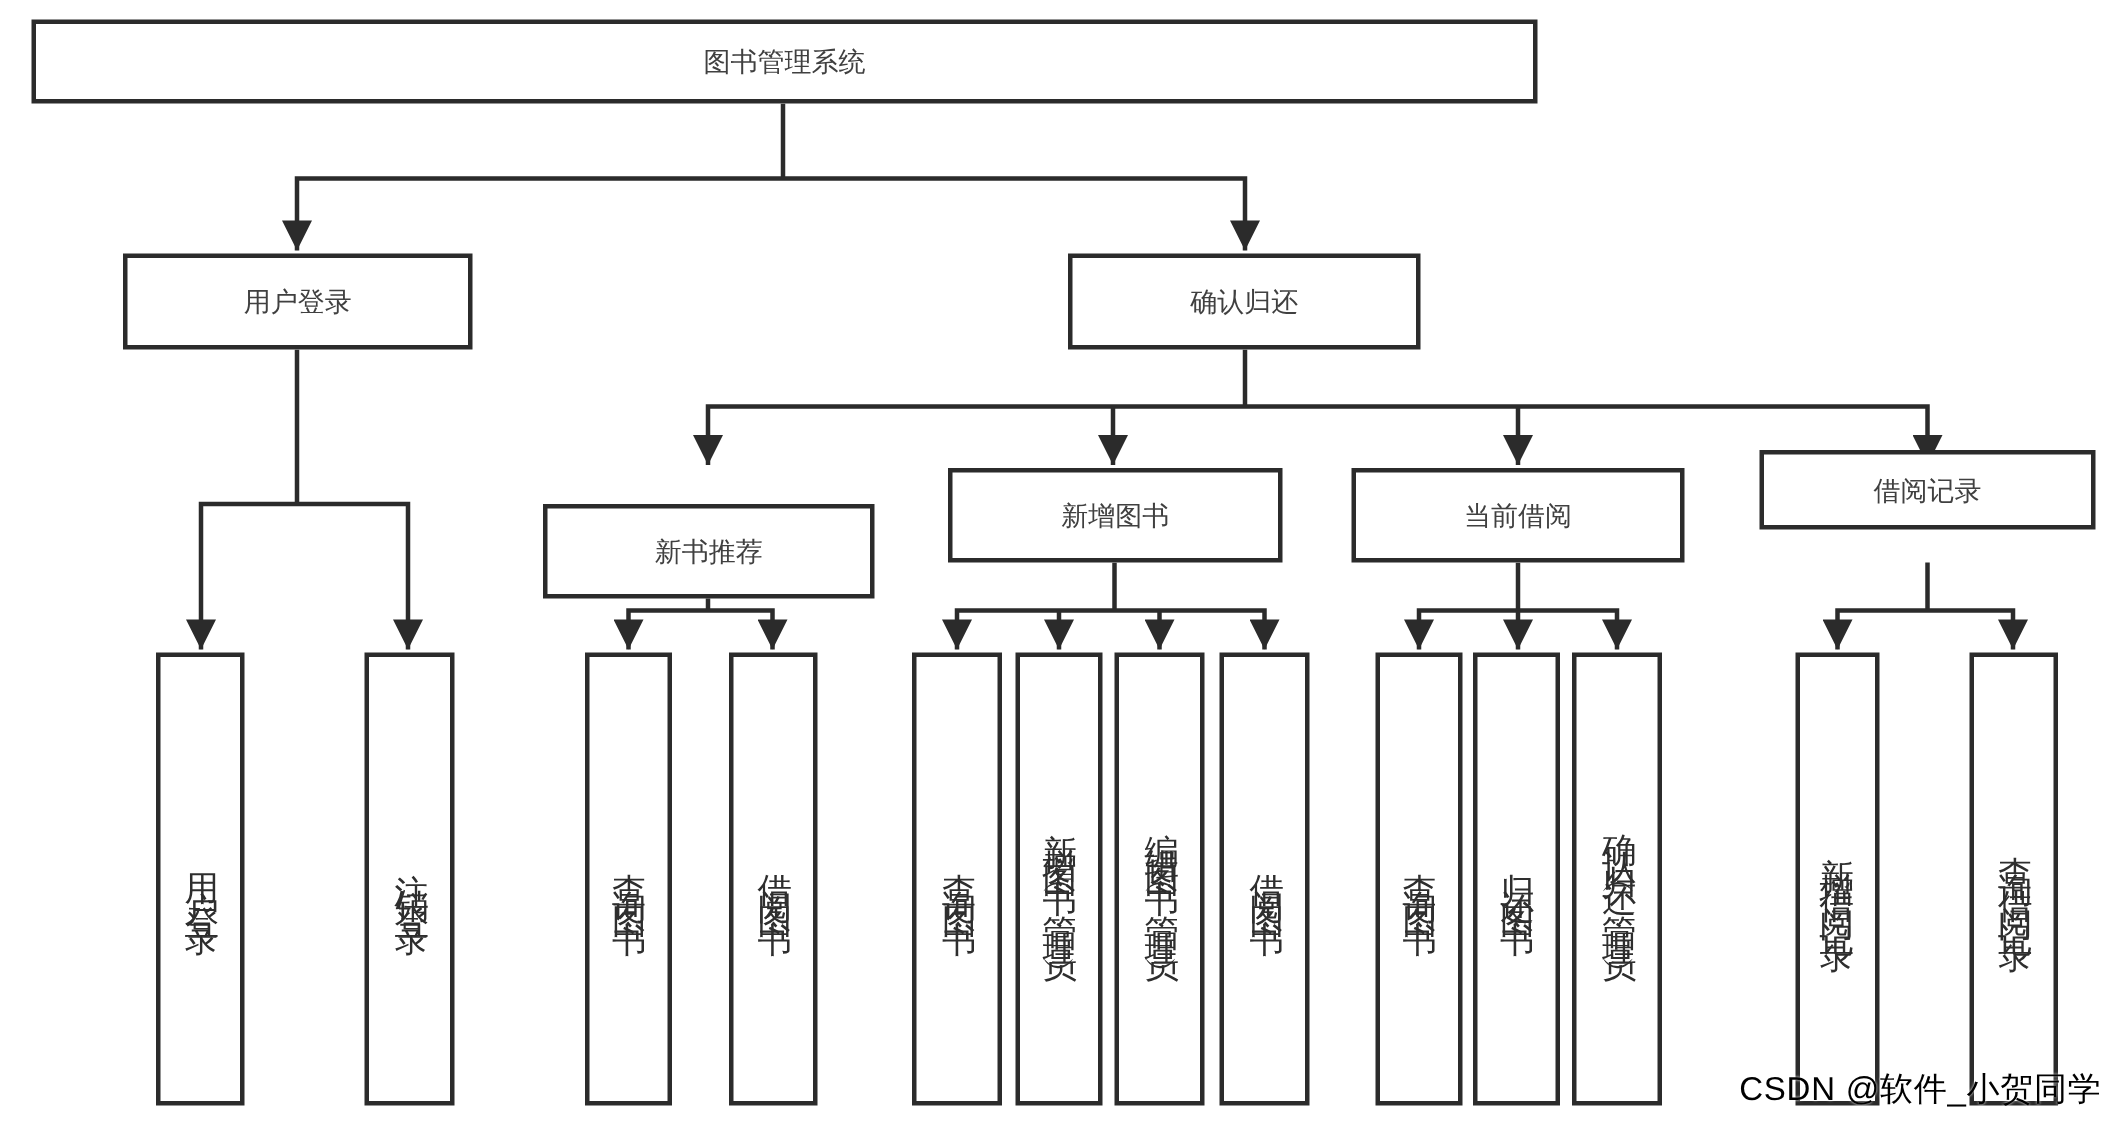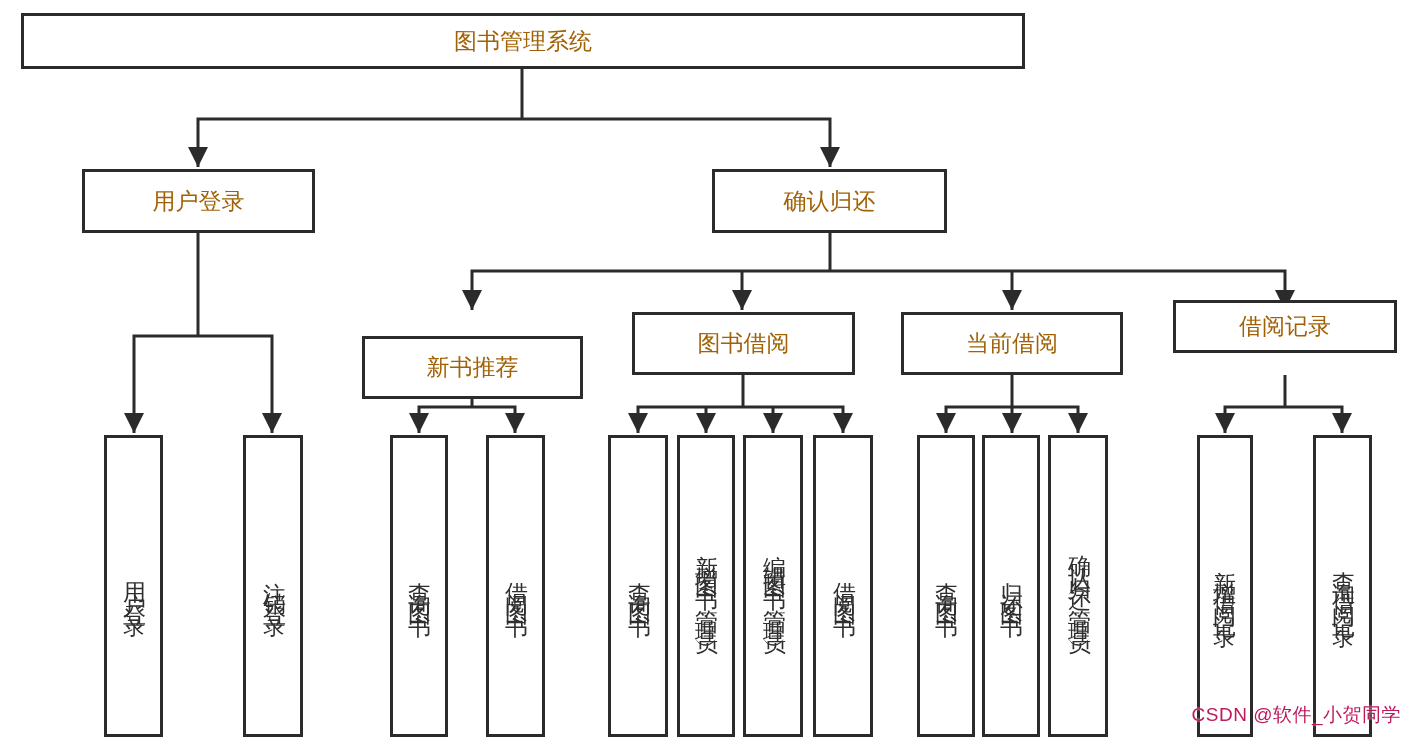"图书管理系统" .box { color: #a16207 -> #404040; font-size: 23px -> 18px }
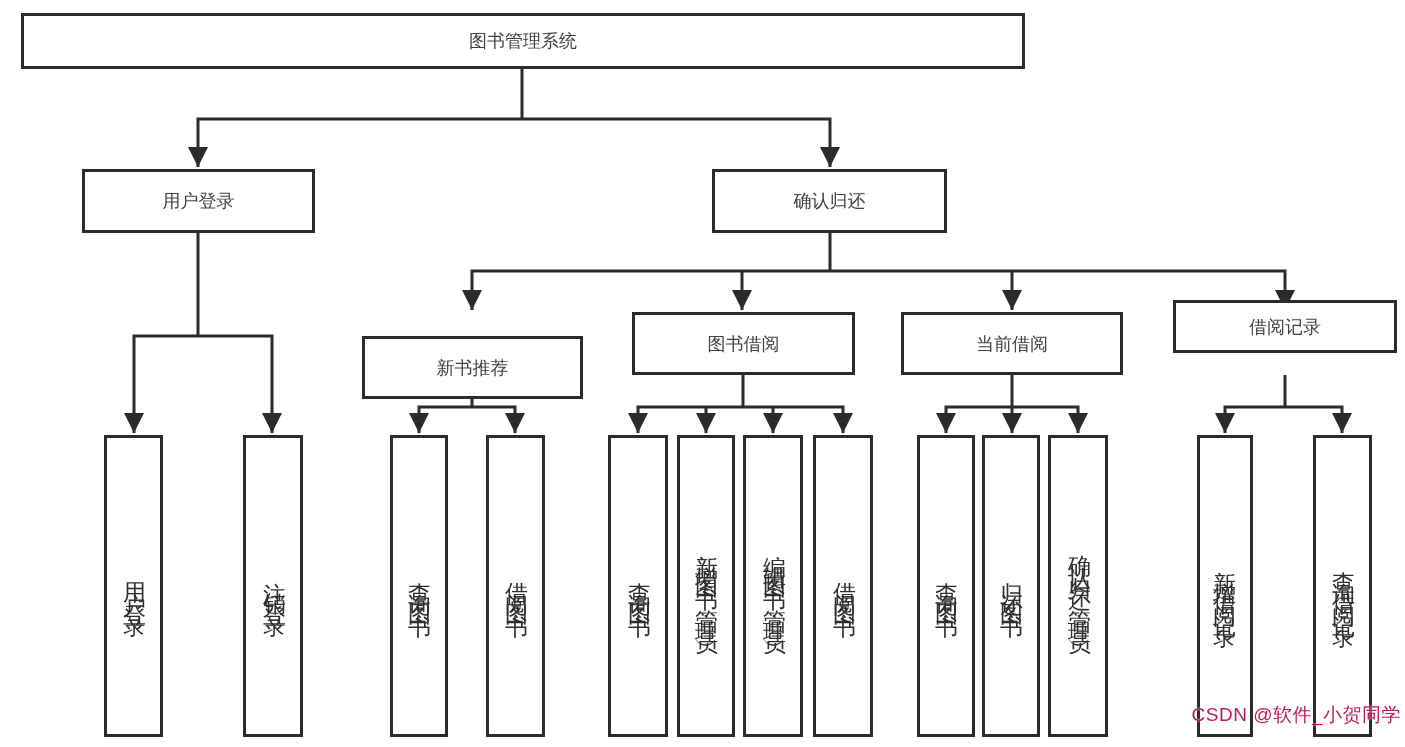"图书借阅" div.box { text: 图书借阅 -> 新增图书 }
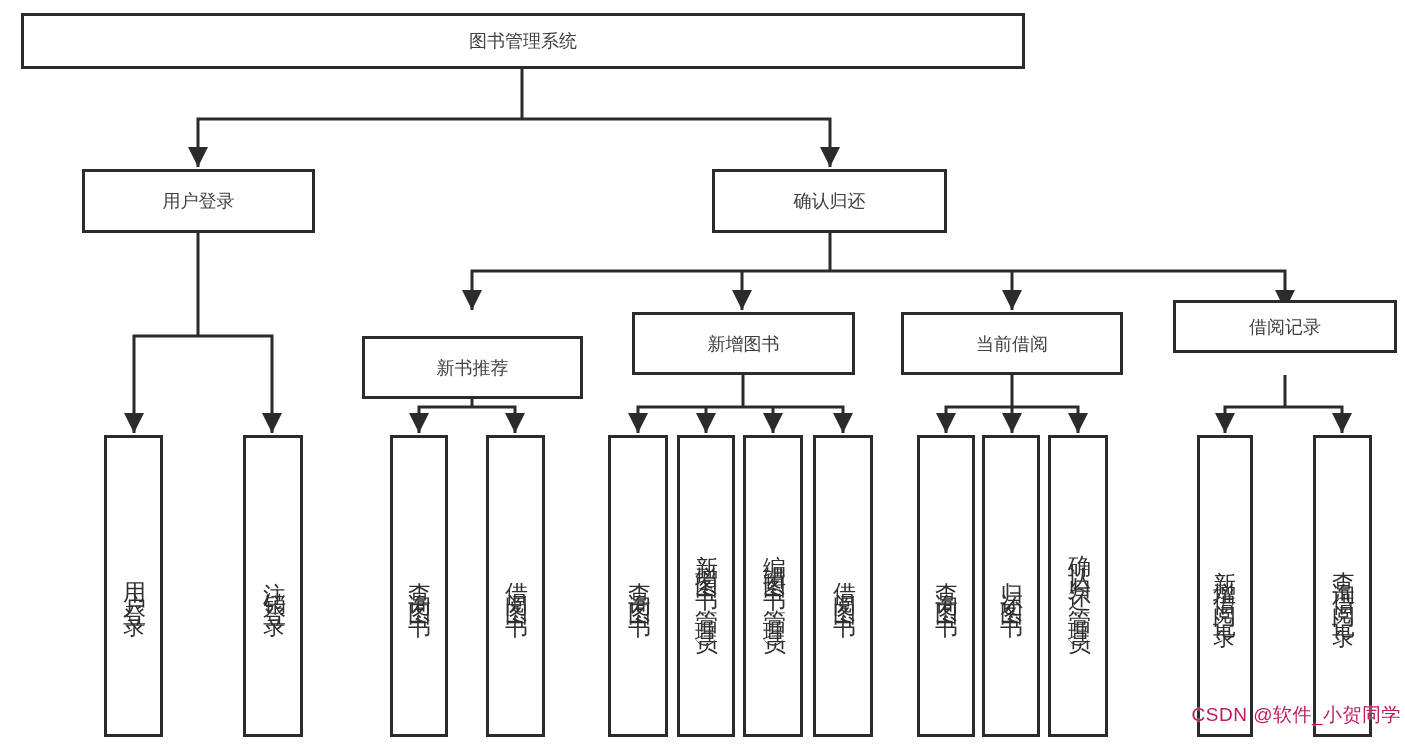"CSDN @软件_小贺同学" .watermark { bottom: 19px -> 6px; color: #be185d -> #000000; font-size: 19px -> 22px }
